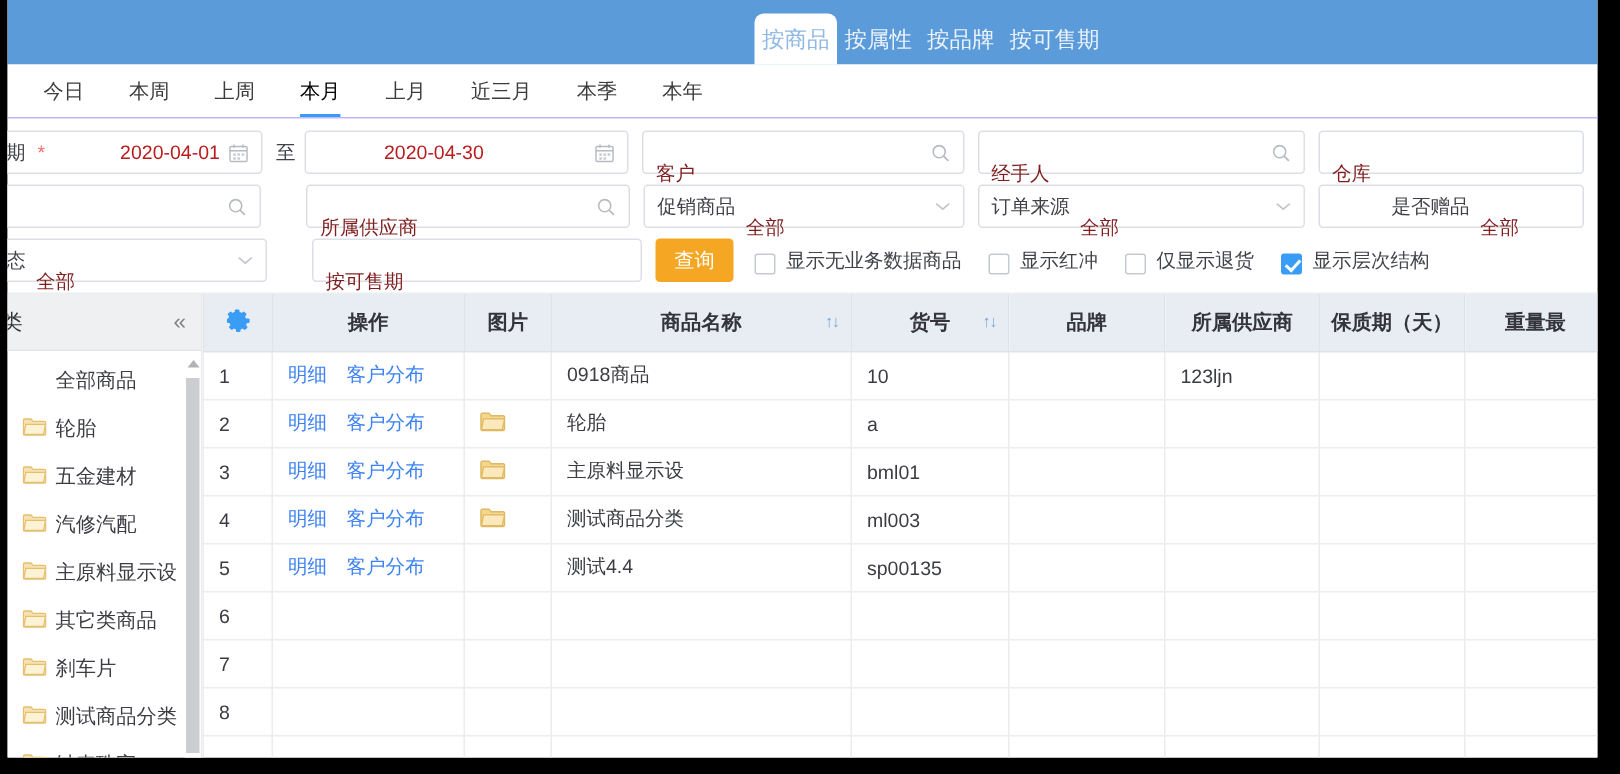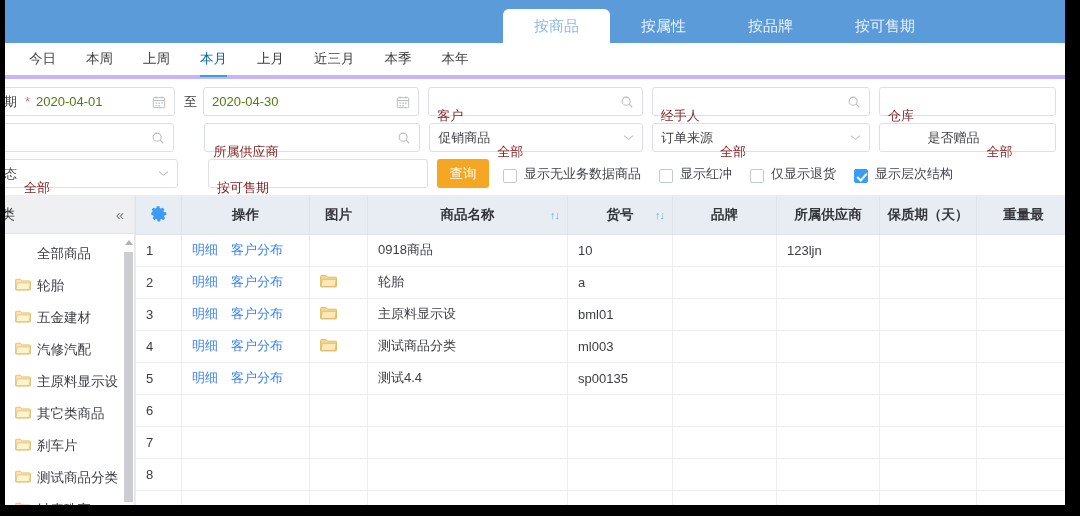"按商品" .tab { padding: 0 31px -> 0 5px }
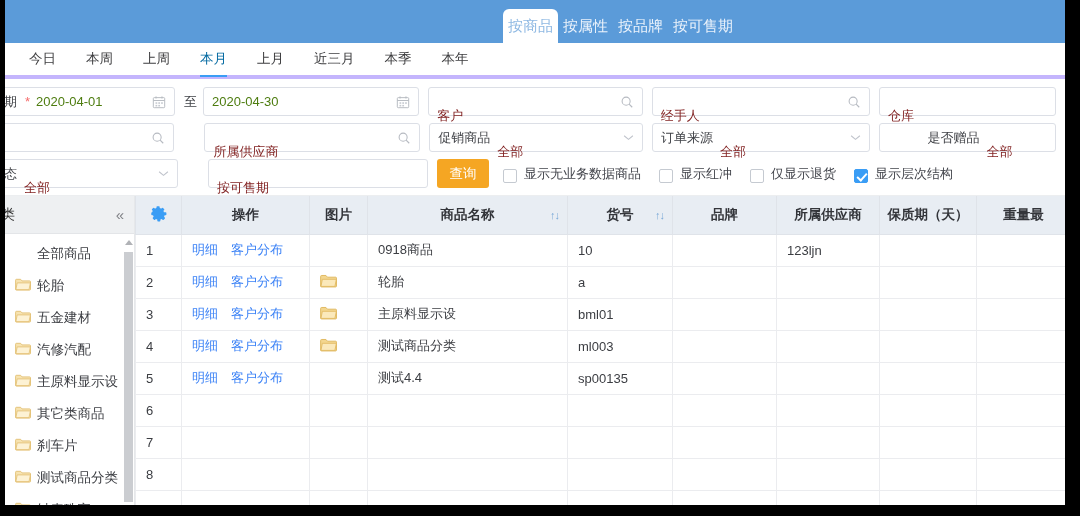"今日" .quickrow { border-bottom: 4px solid #c4b5fd -> 1px solid #c4b5fd }
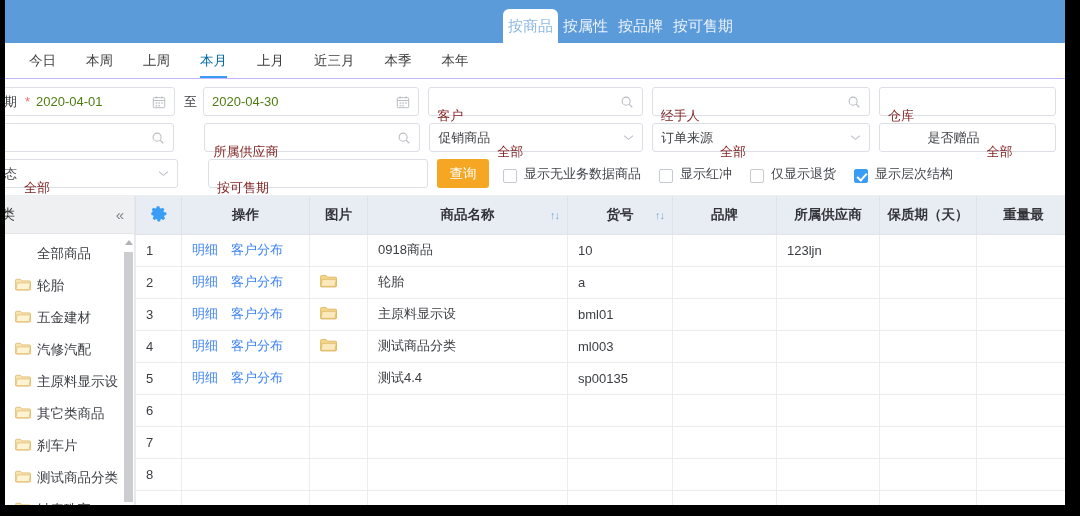"本月" .quick-item.active { color: #0369a1 -> #000000 }
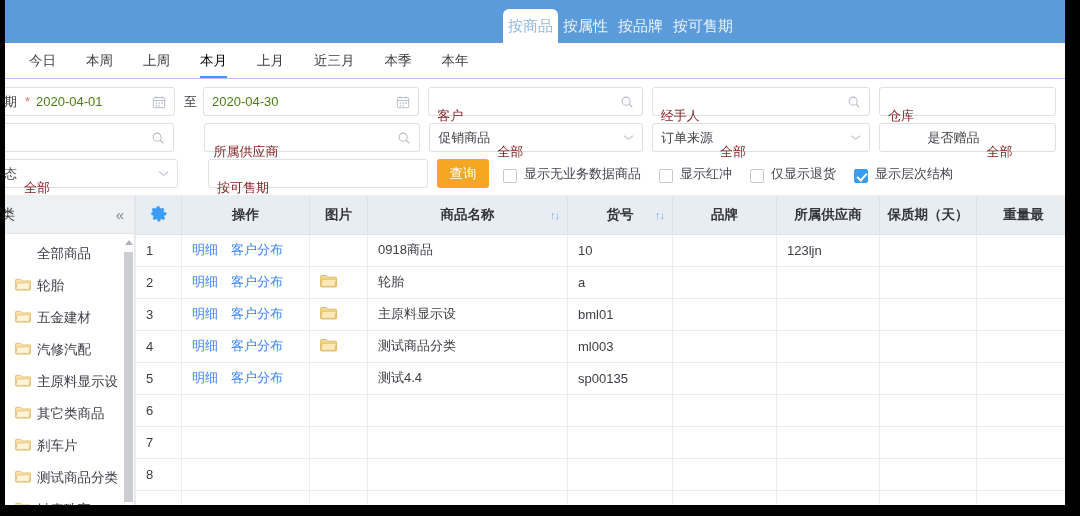"2020-04-01" .field .val { color: #4d7c0f -> #b91c1c; margin-left: none -> 44px }
